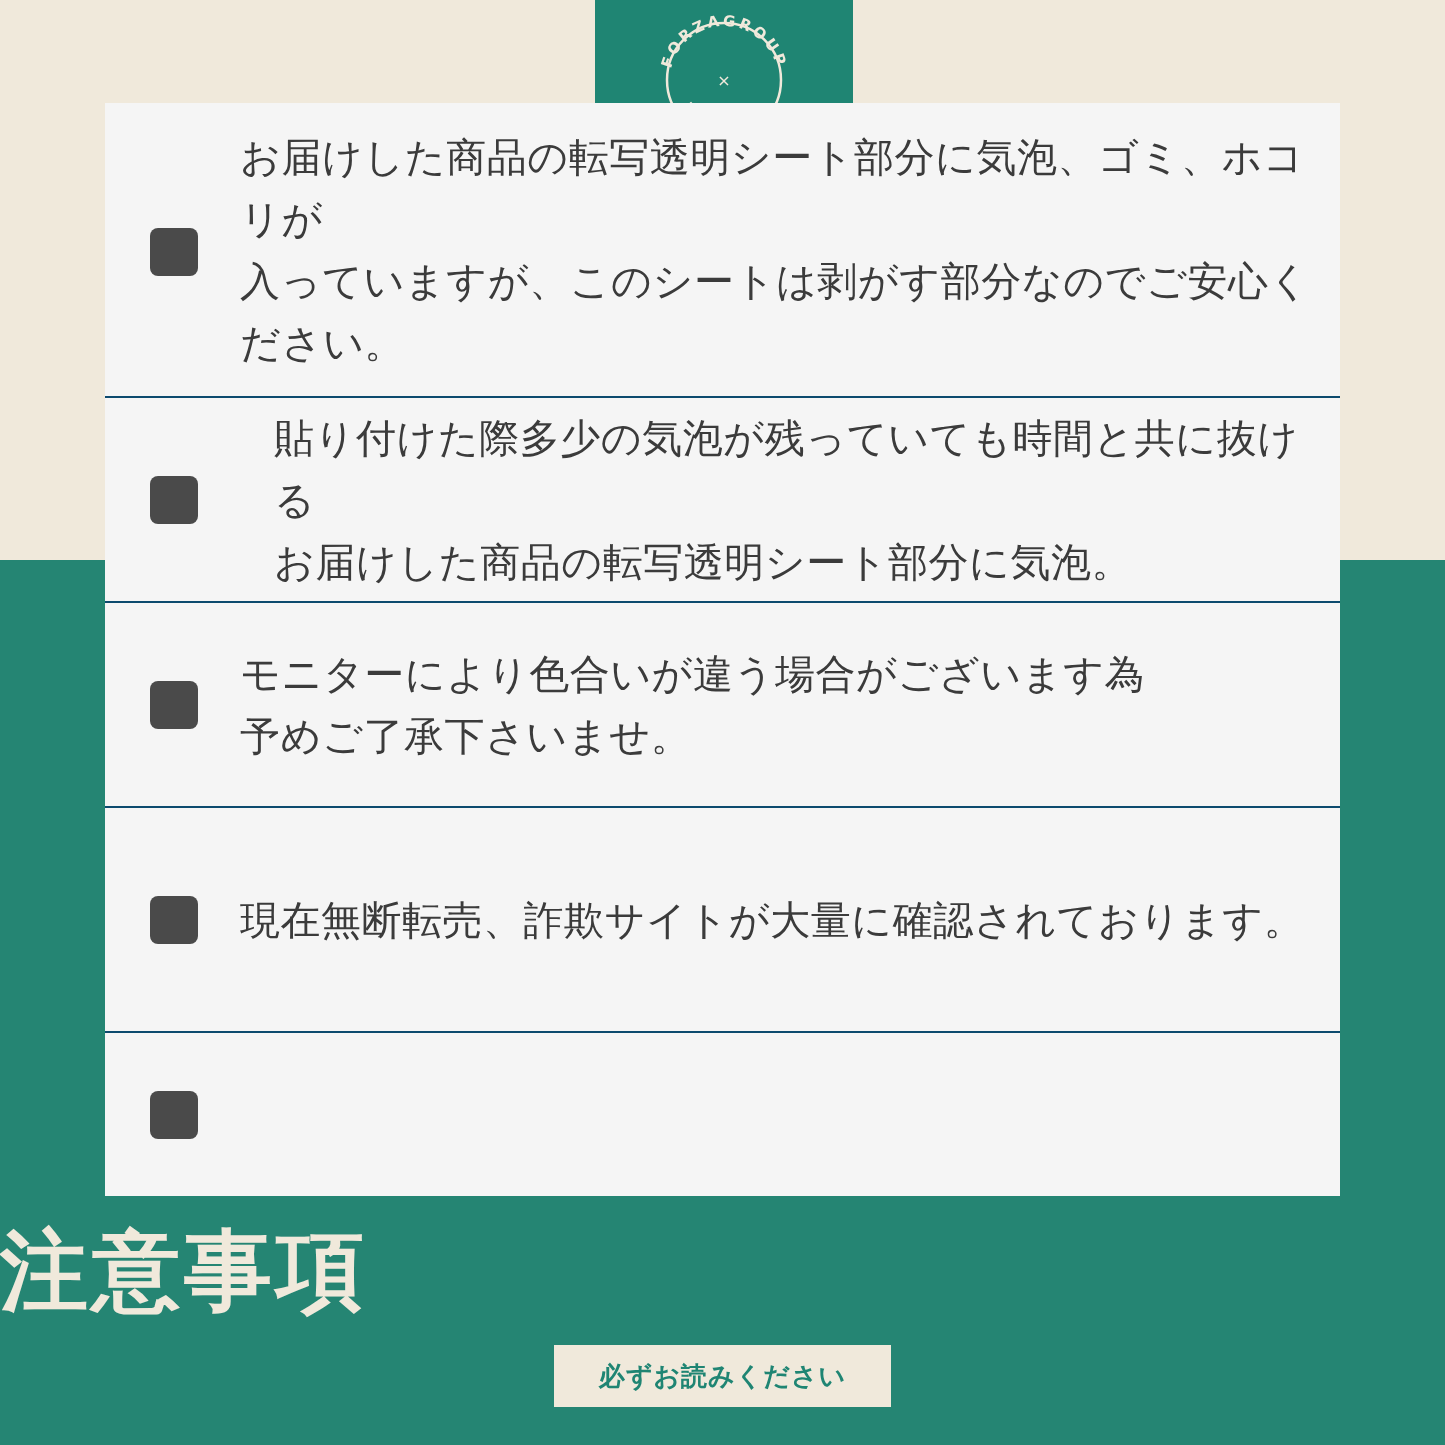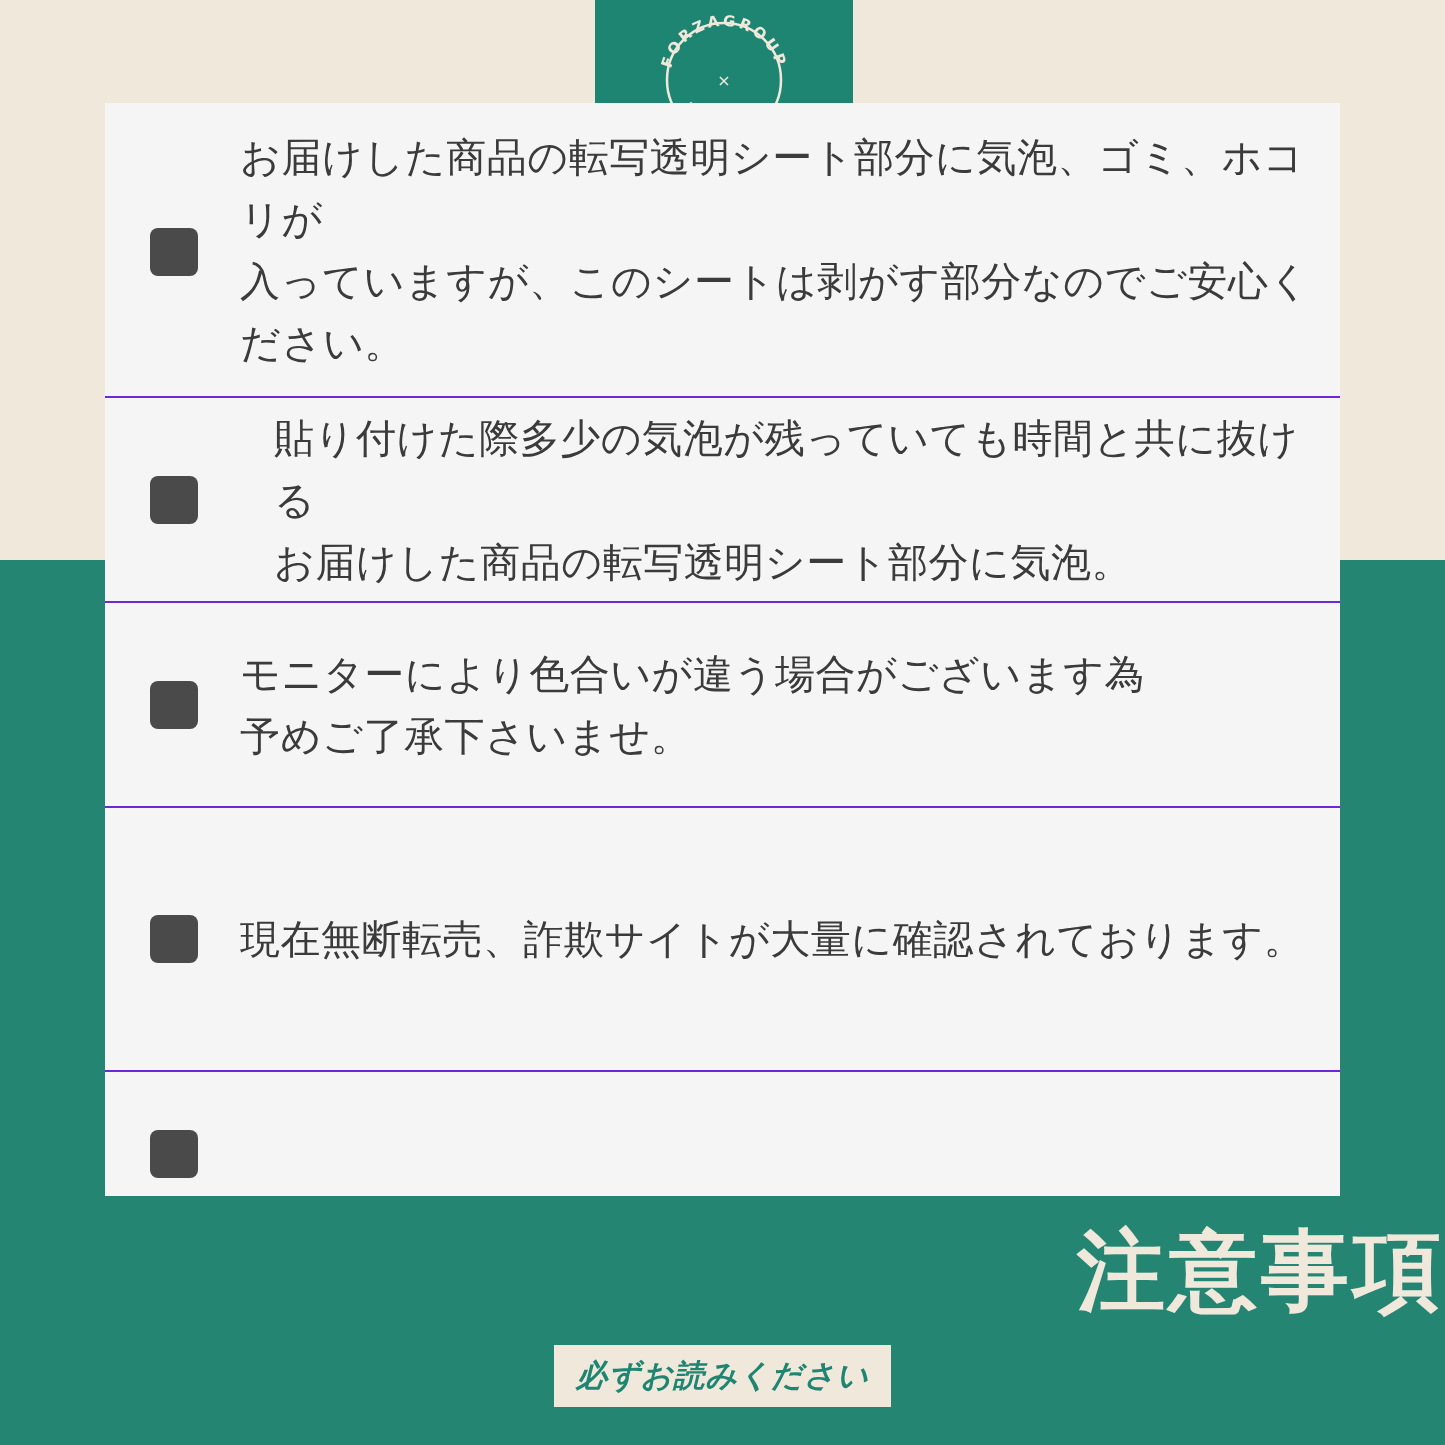"お届けした商品の転写透明シート部分に気泡、ゴミ、ホコリが" .row { border-bottom: 2px solid #6d28d9 -> 2px solid #0c4a6e }
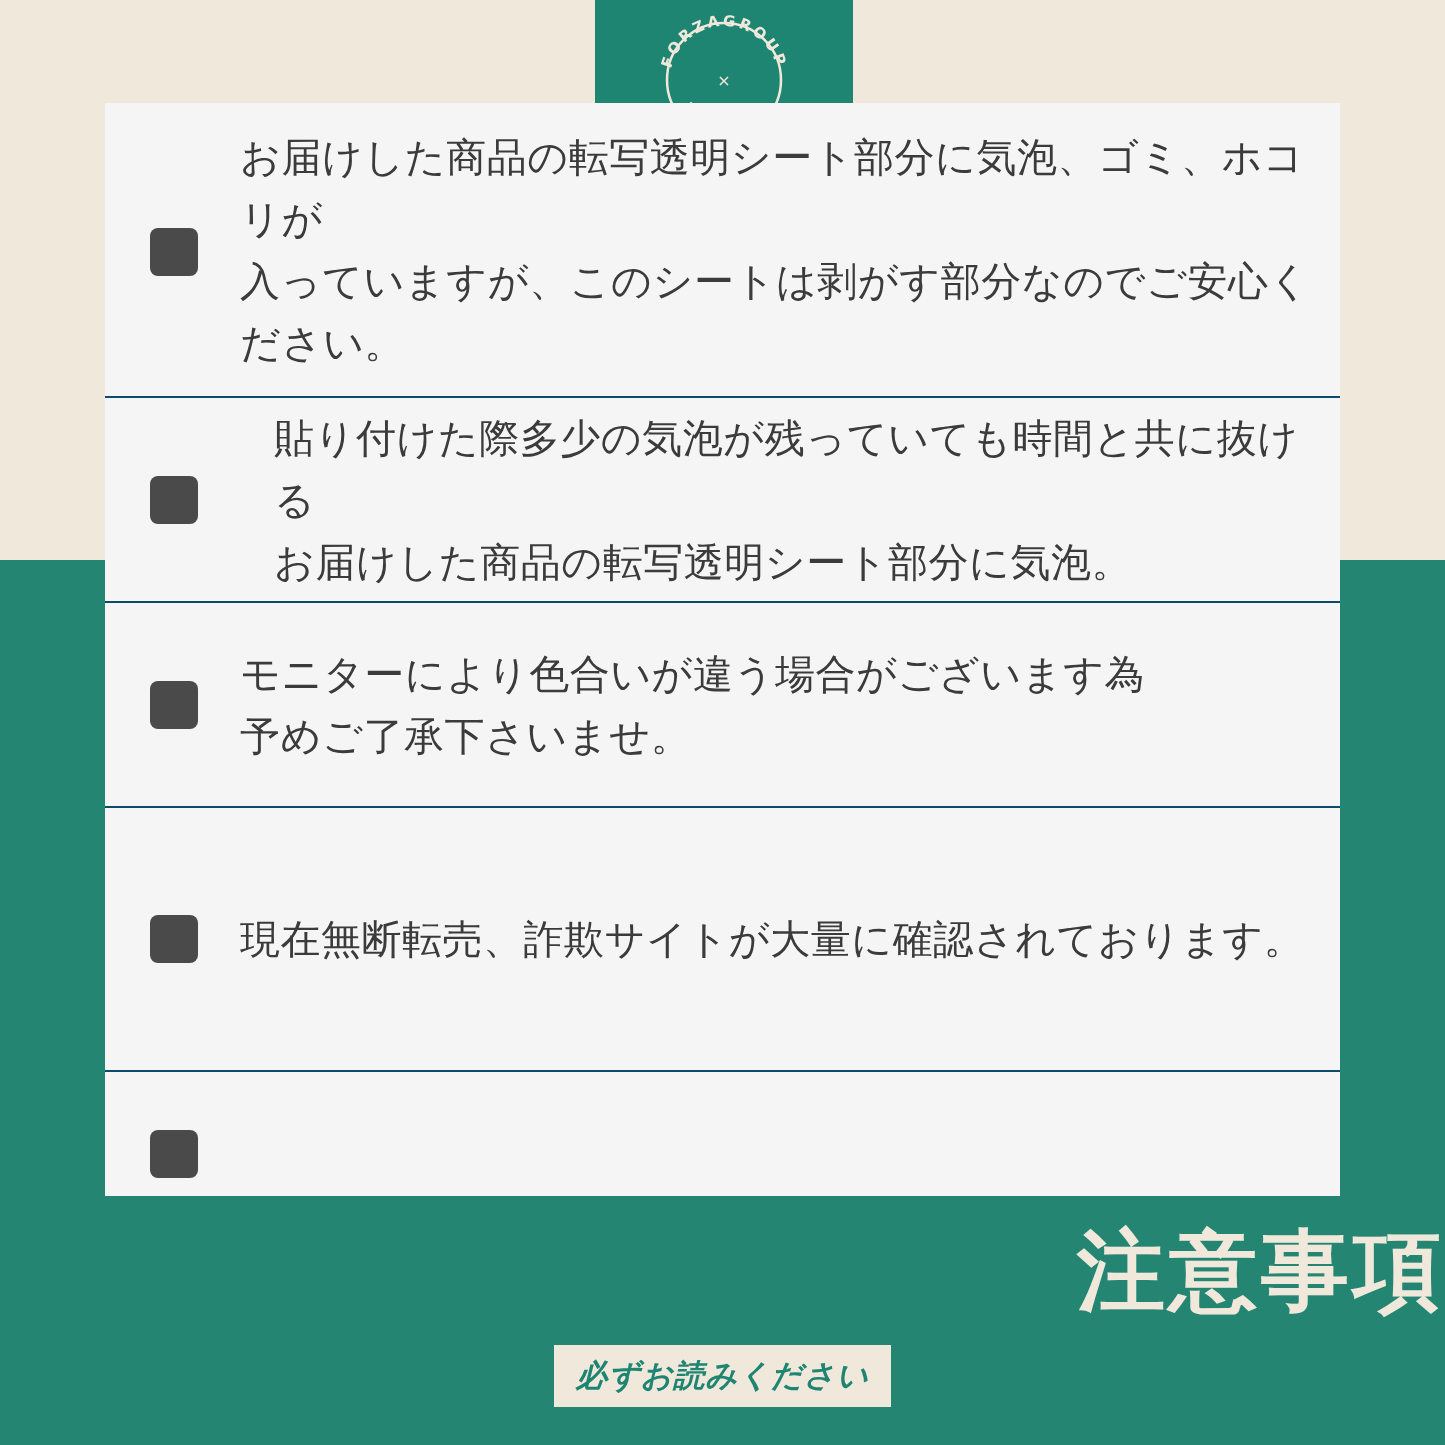"現在無断転売、詐欺サイトが大量に確認されております。" .row-4 { height: 264px -> 225px }
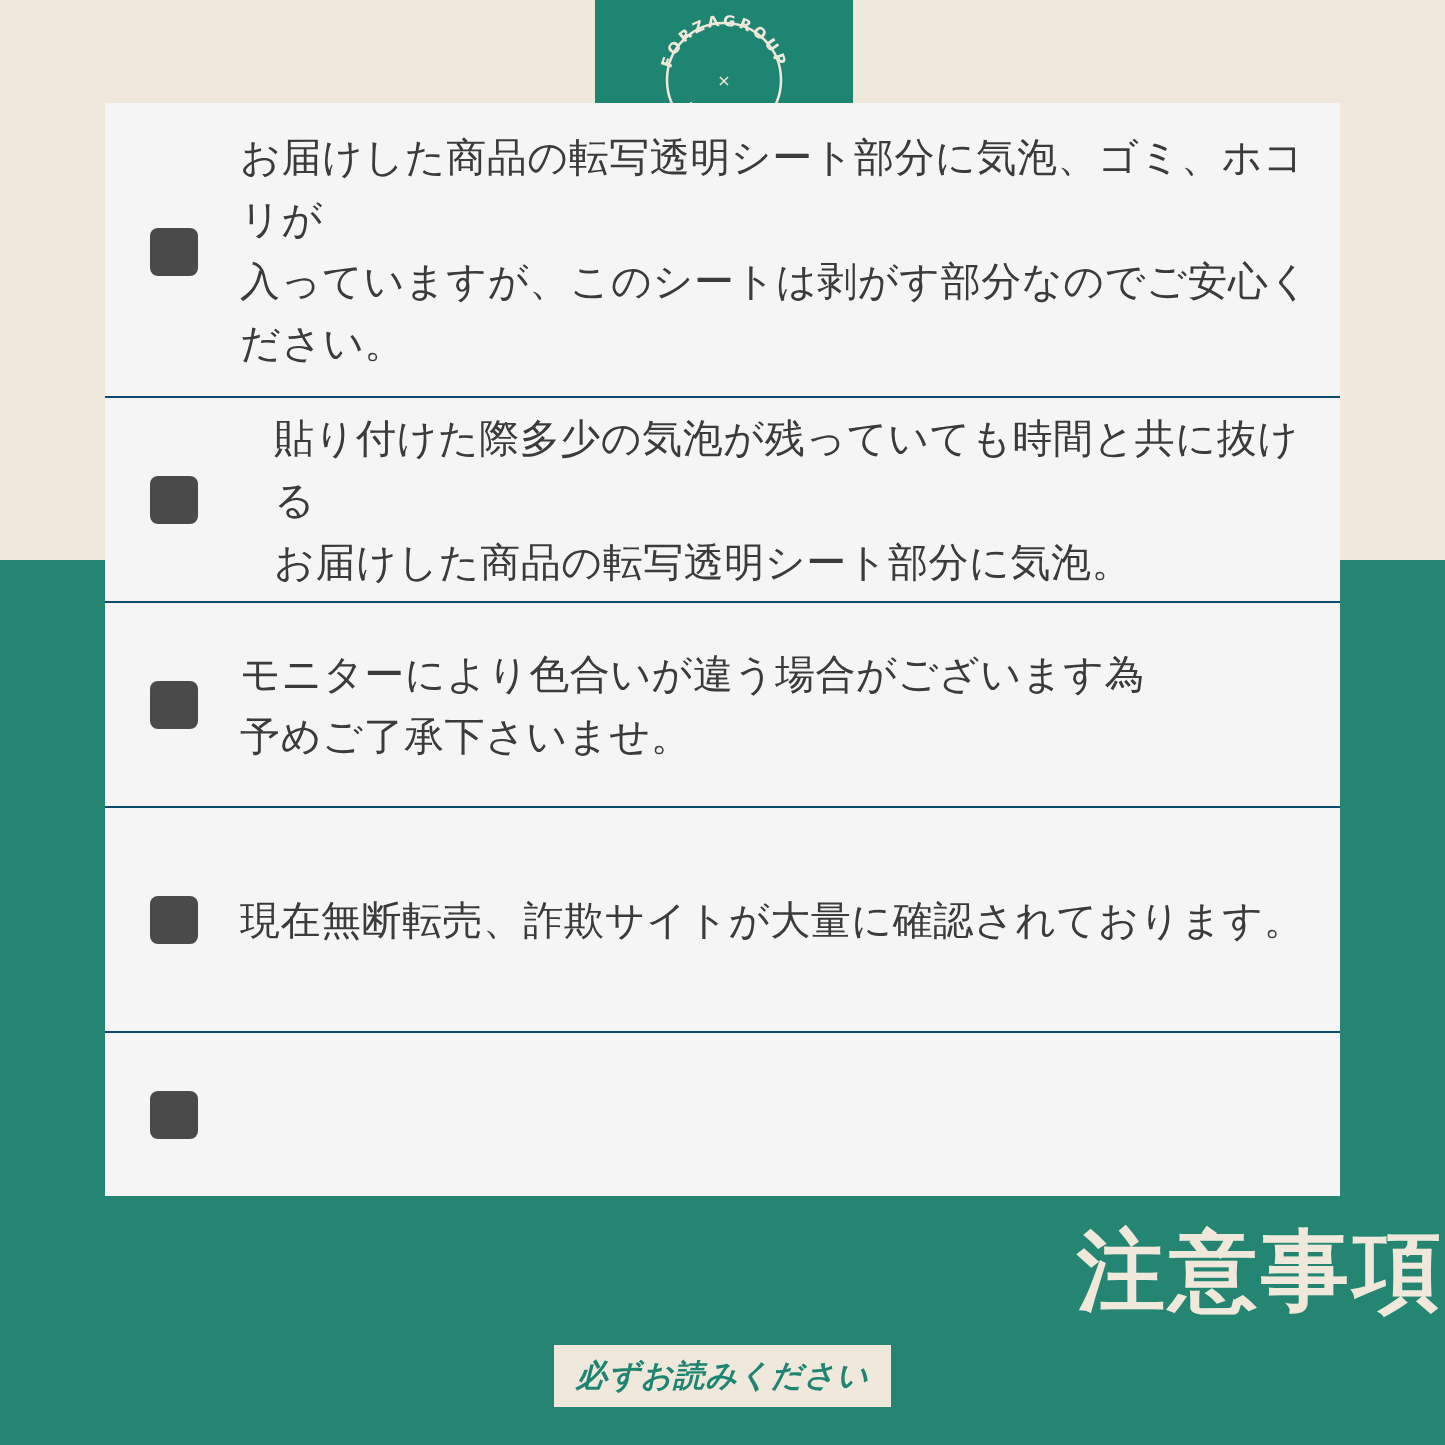"注意事項" #headline { text-align: right -> left }
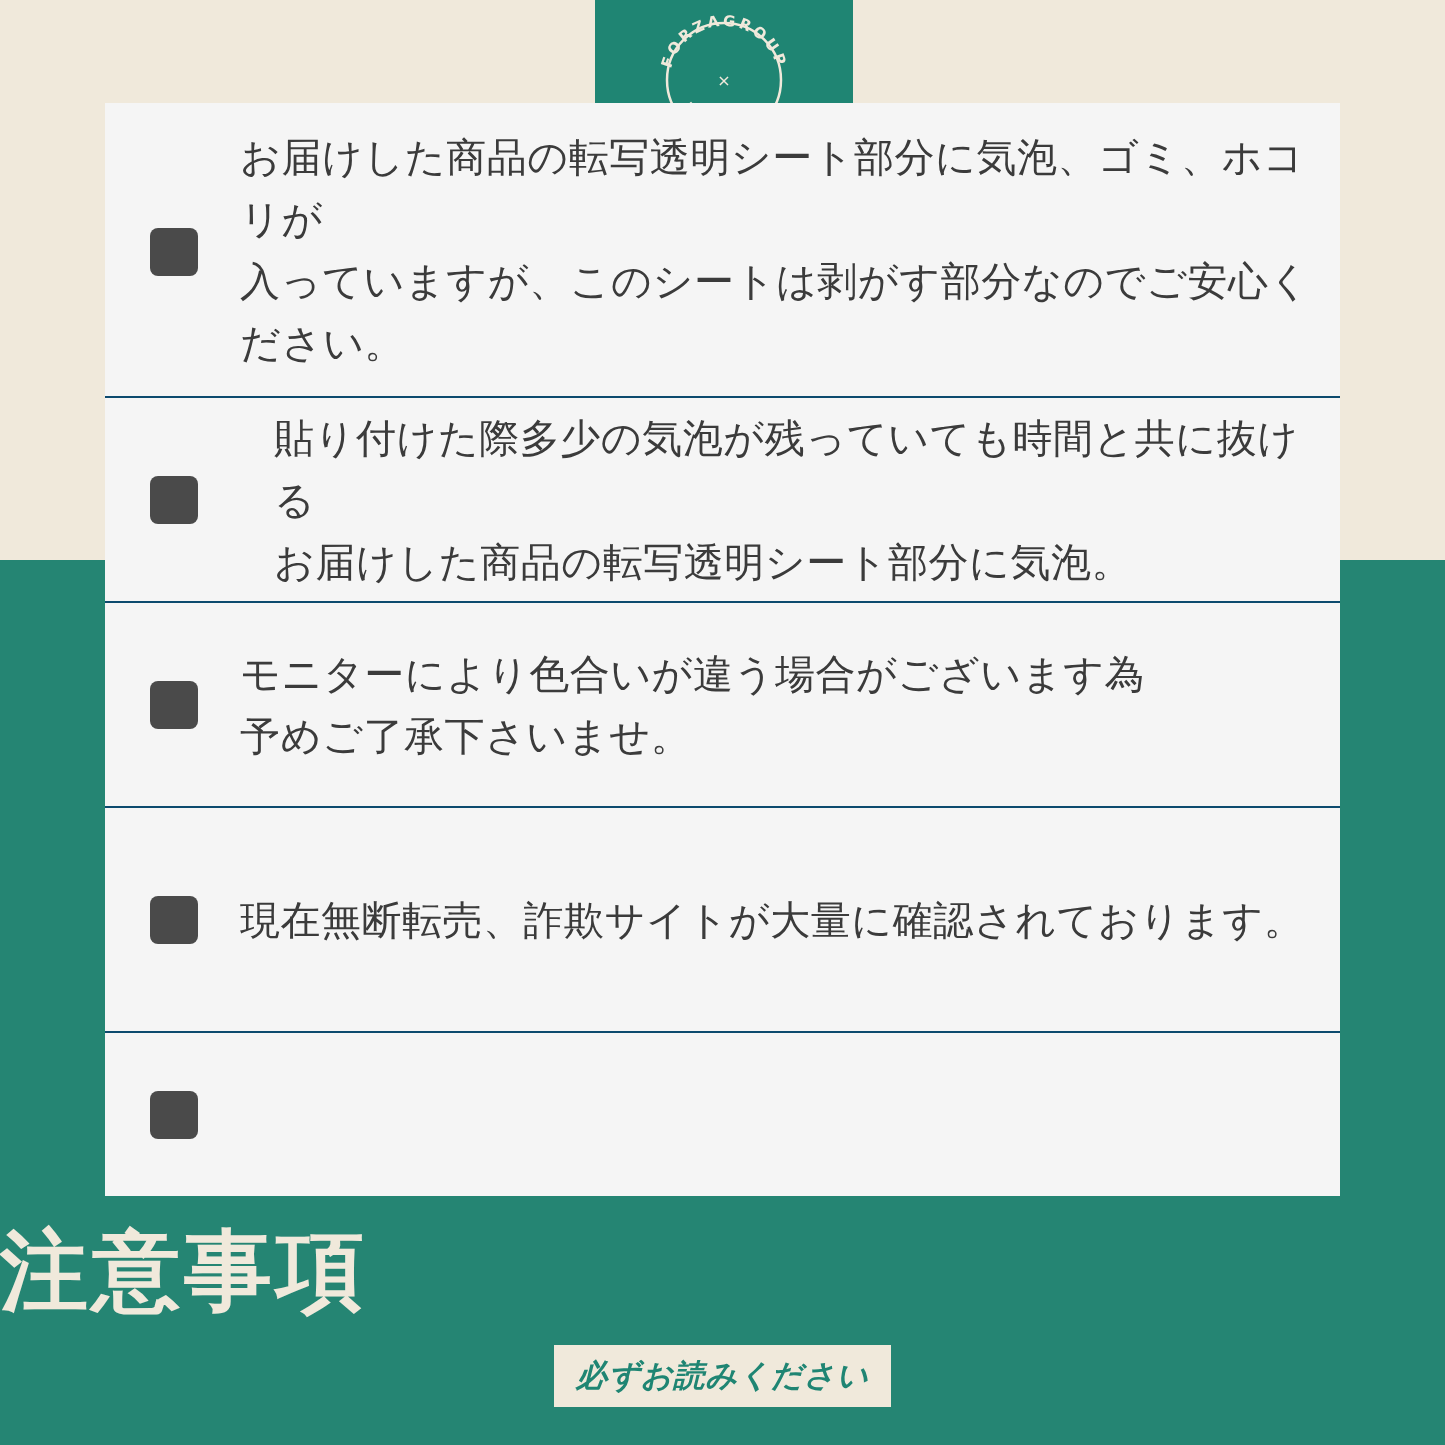"必ずお読みください" #subtitle-pill span { font-size: 31px -> 26px; font-style: italic -> none }
